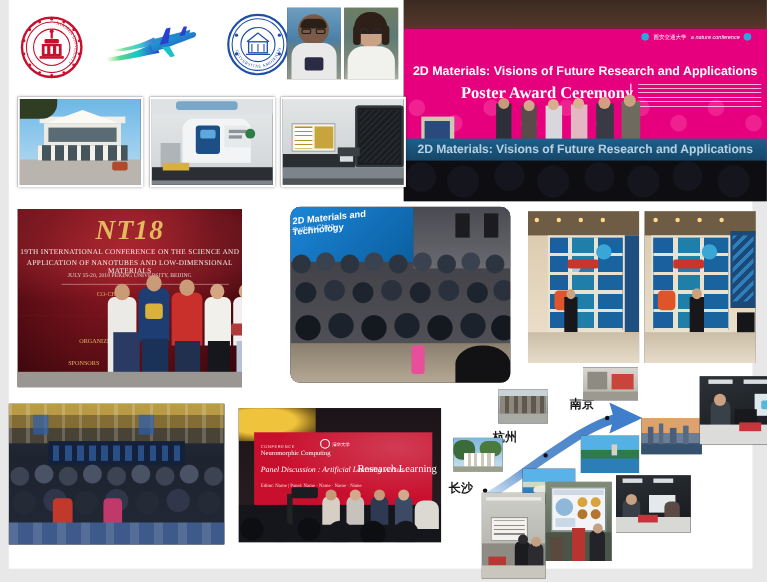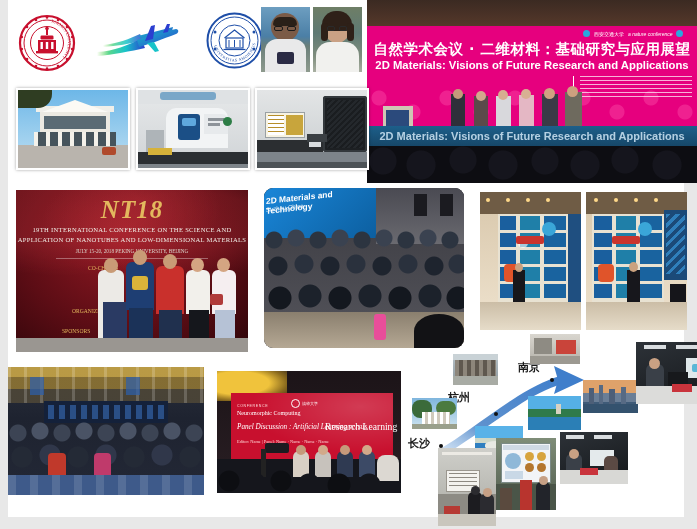"自然学术会议 · 二维材料：基础研究与应用展望" div { html: <div>自然学术会议 · 二维材料：基础研究与应用展望</div> -> none }
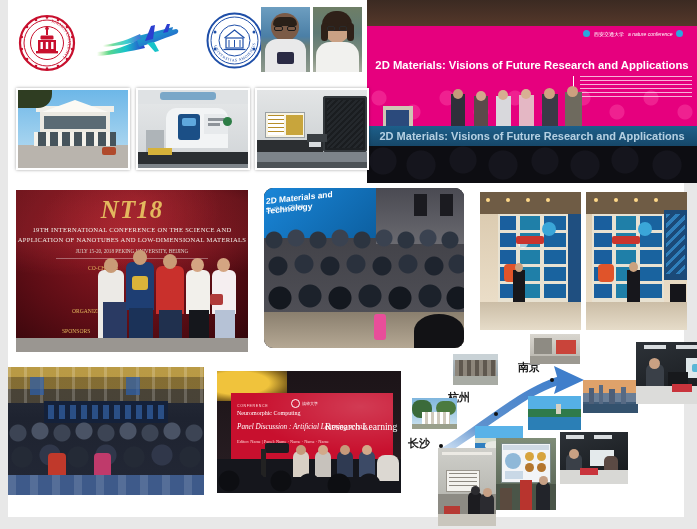"Poster Award Ceremony" div { html: none -> <div>Poster Award Ceremony</div> }
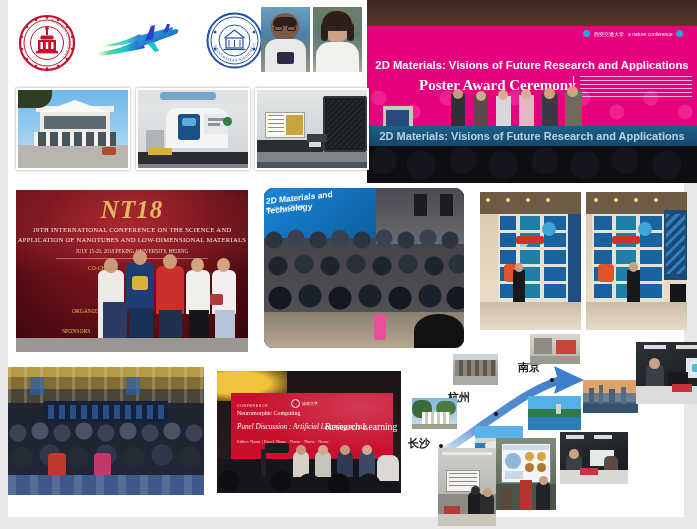"NT18" div.photo { width: 232px -> 204px }
